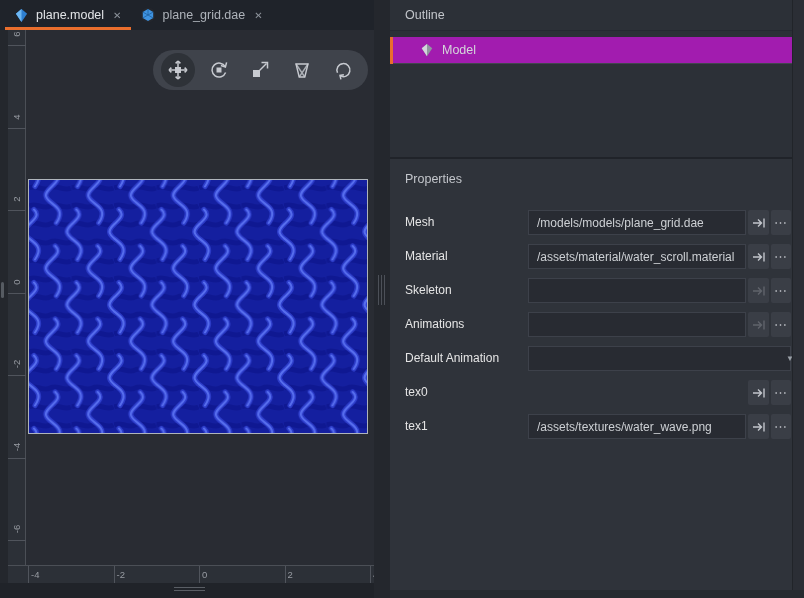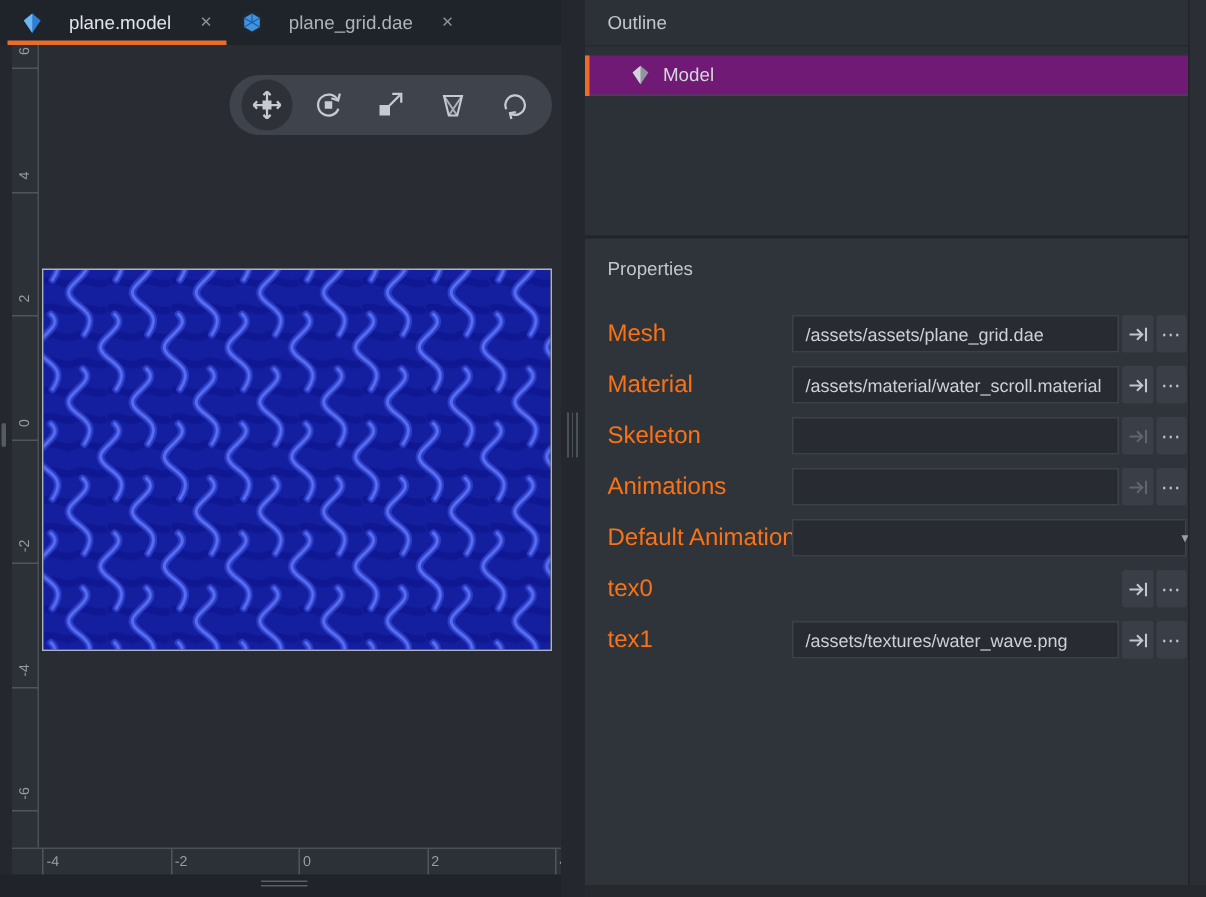"plane.model" .tab { gap: 17px -> 7px }
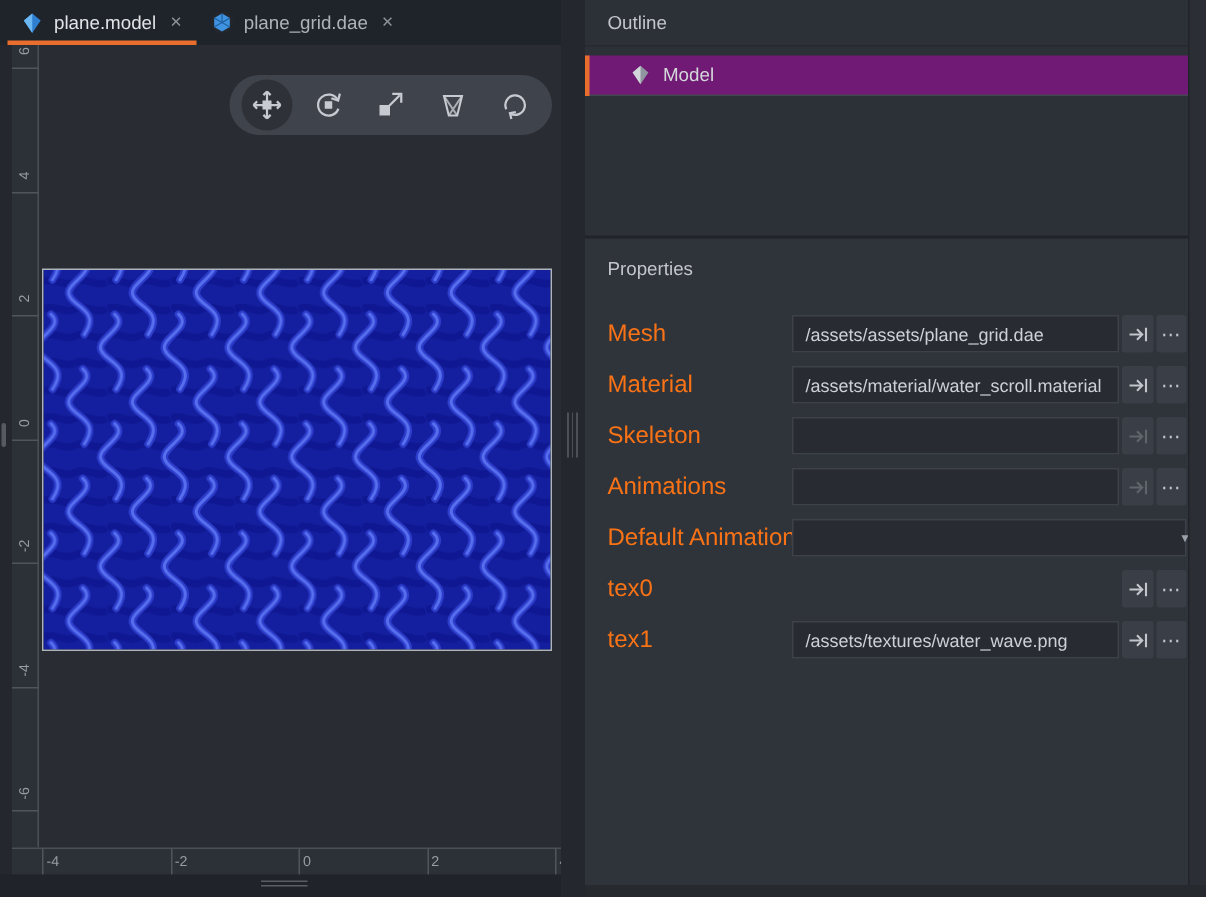"Model" .outline-item { background: #701a75 -> #a21caf }
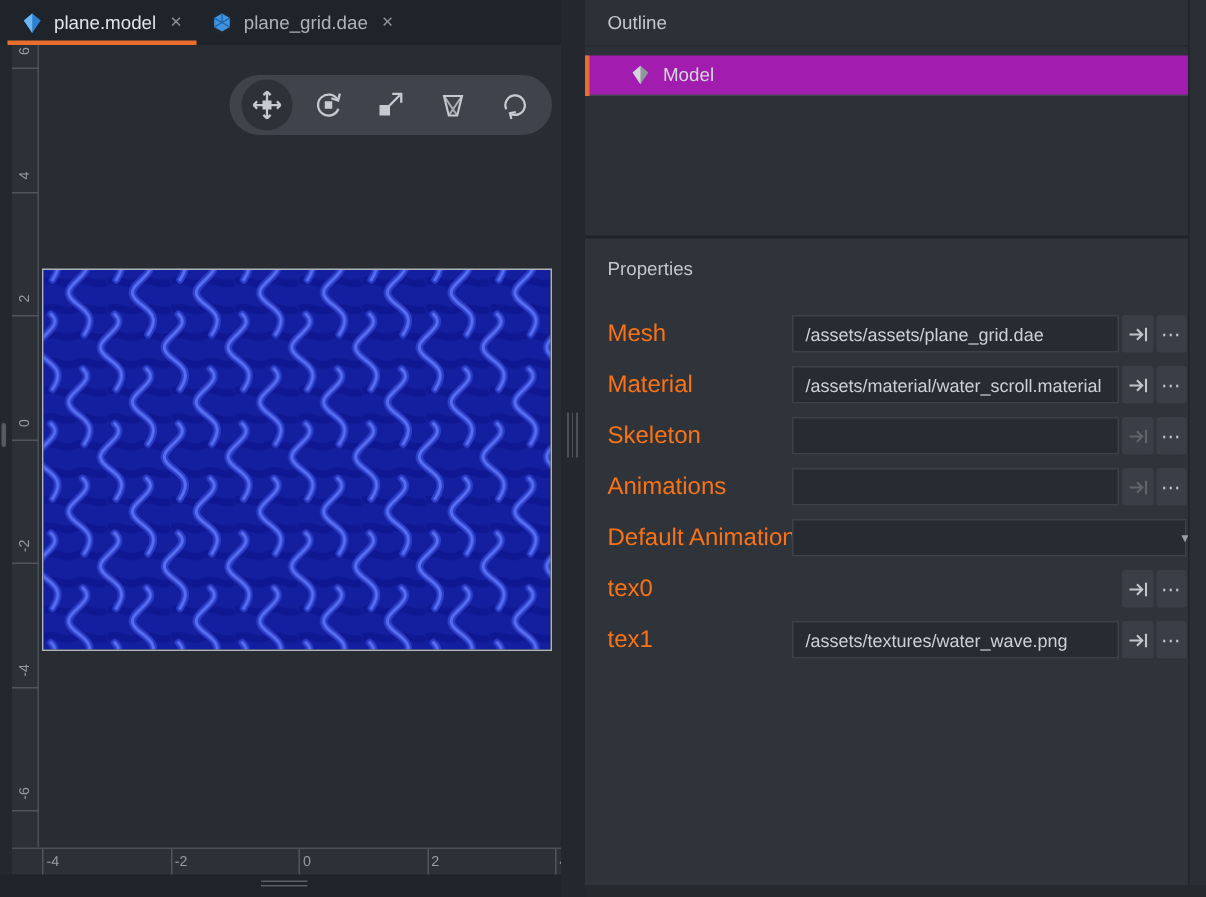"Mesh" .plabel { color: #f97316 -> #e5e5e5; font-size: 16px -> 12px }
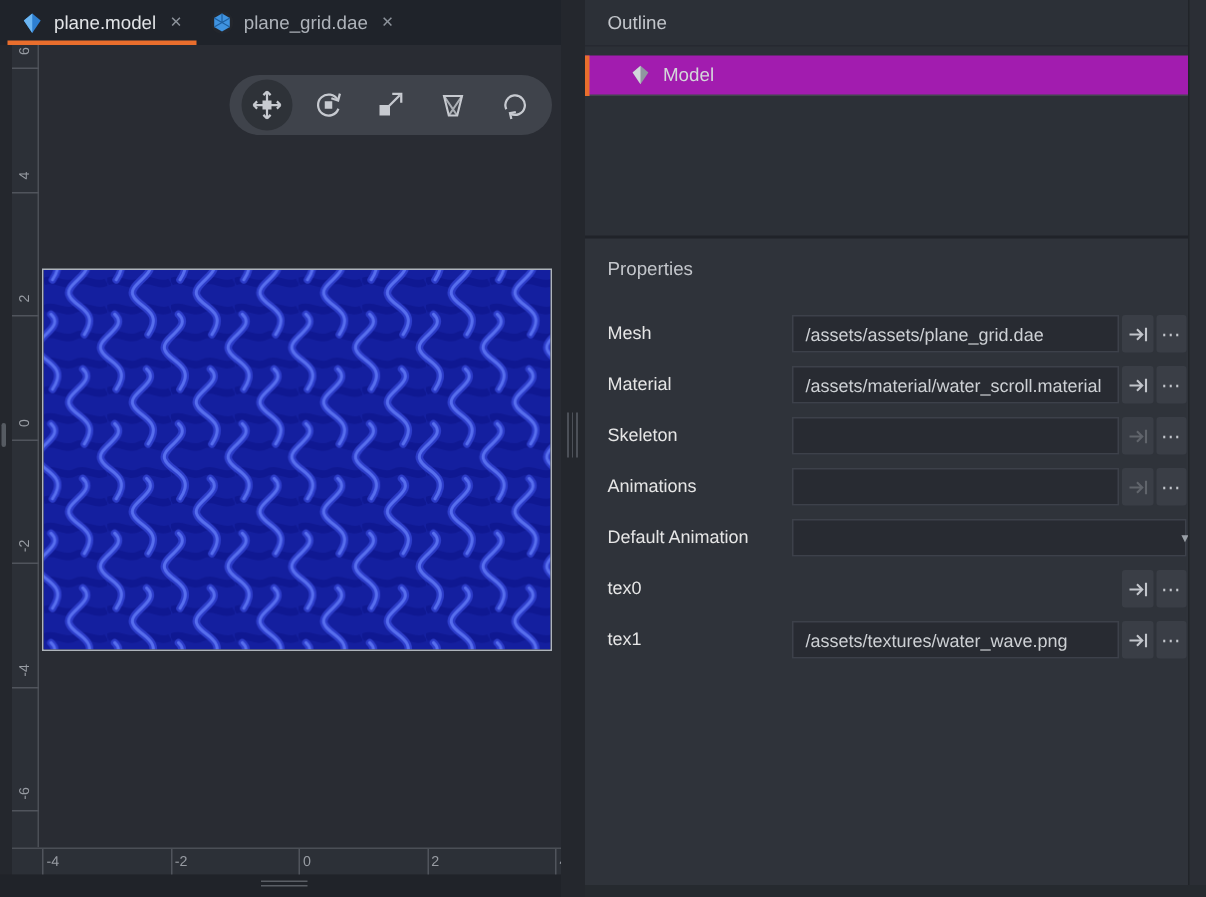"/assets/assets/plane_grid.dae" span.pvalue { text: /assets/assets/plane -> /models/models/plane }
